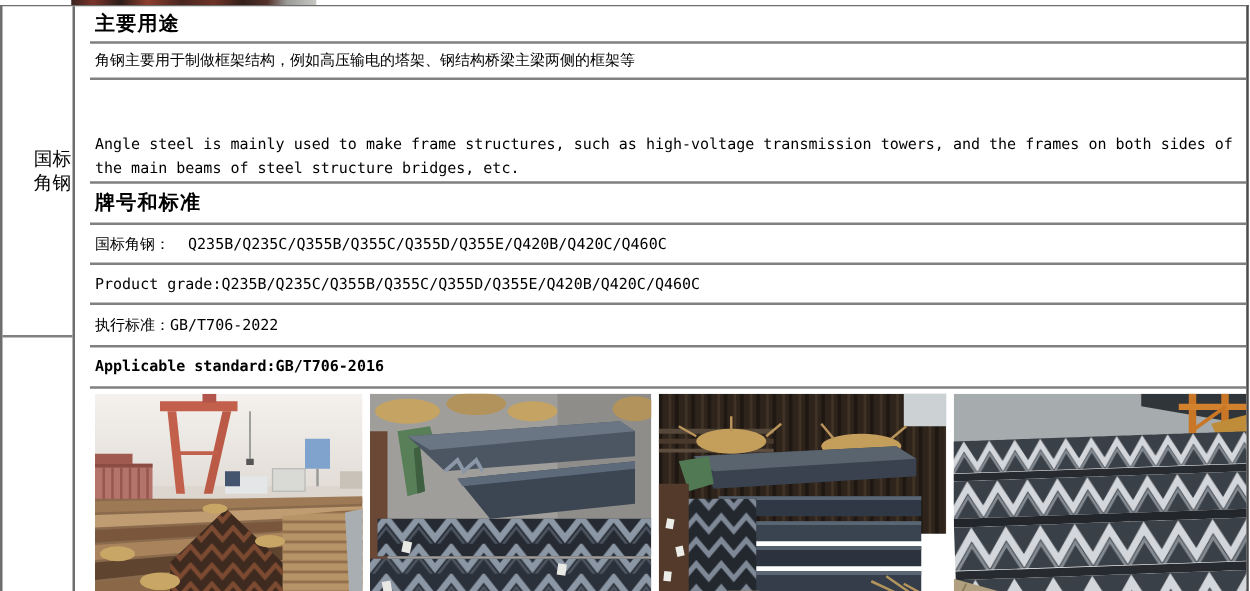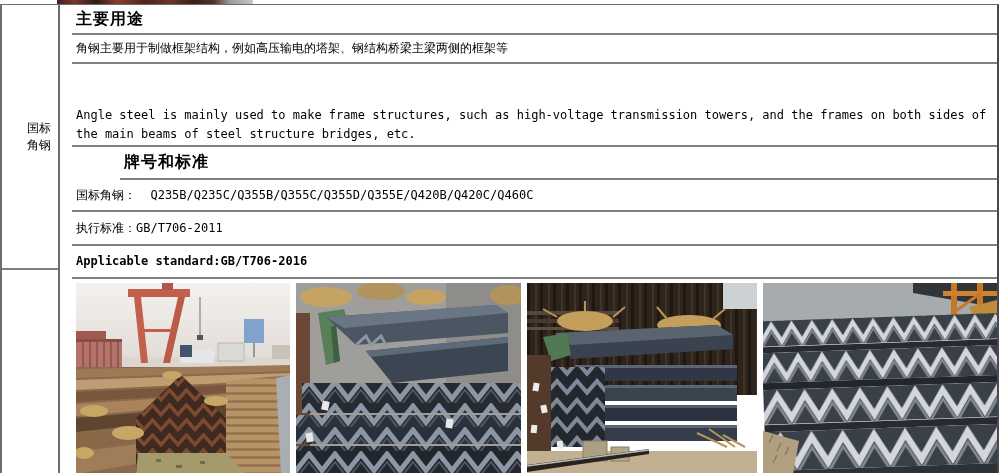"国标角钢" .left-cell { font-size: 12px -> 15px }
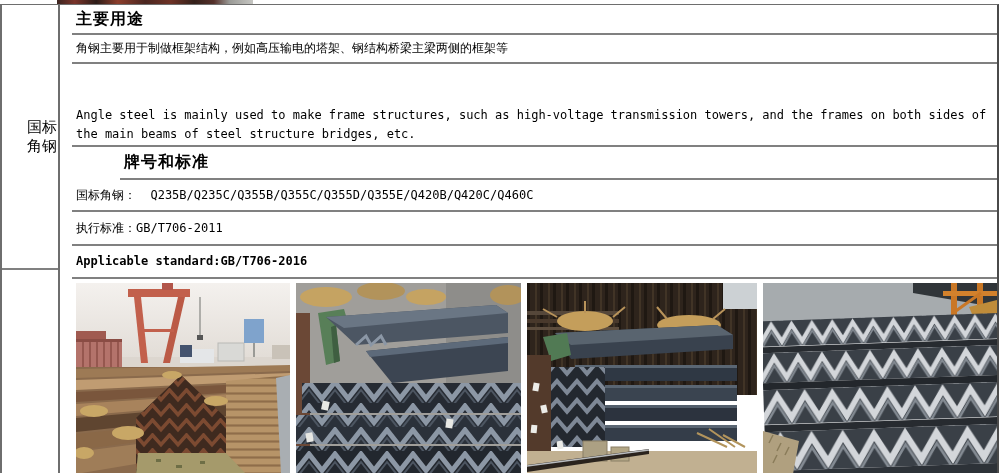"牌号和标准" .r4 { margin-left: 48px -> none }
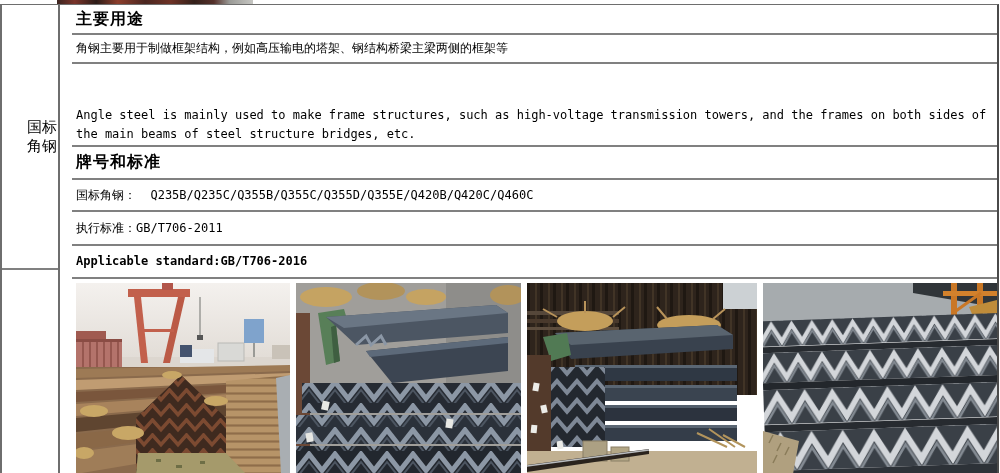"Product" div.row { html: none -> <div> <span>Product grade:Q235B/Q235C/Q355B/Q355C/Q355D/Q355E/Q420B/Q420C/Q460C</span> </div> }
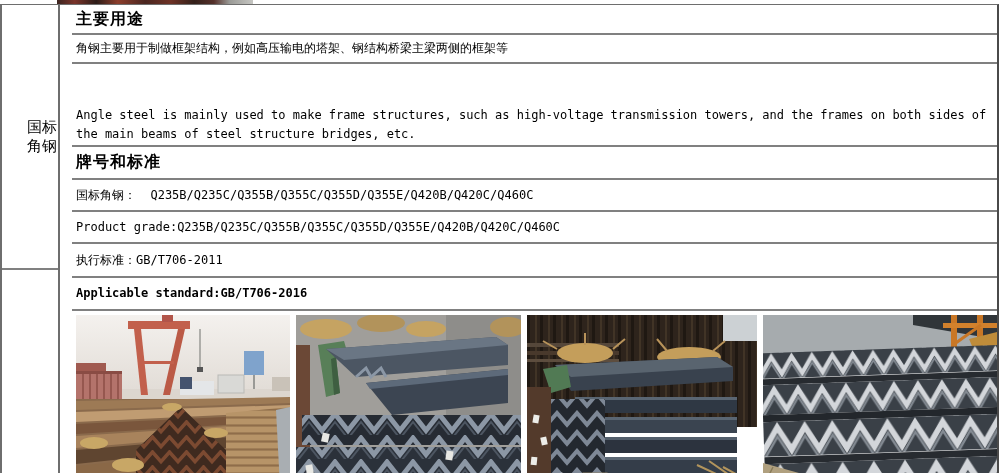"执行标准：GB/T706-2011" span.cell { text: GB/T706-2011 -> GB/T706-2022 }
